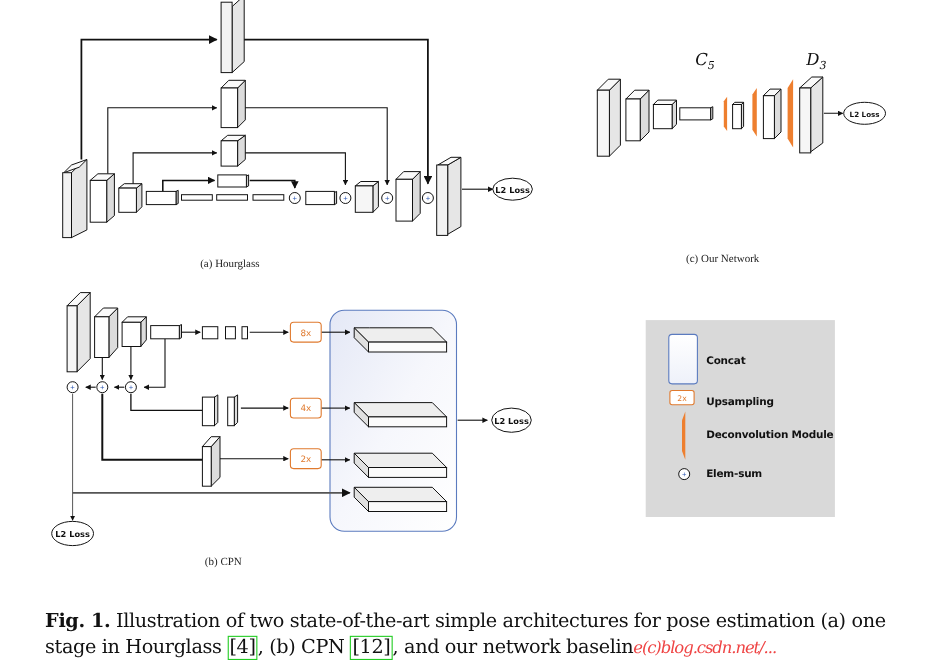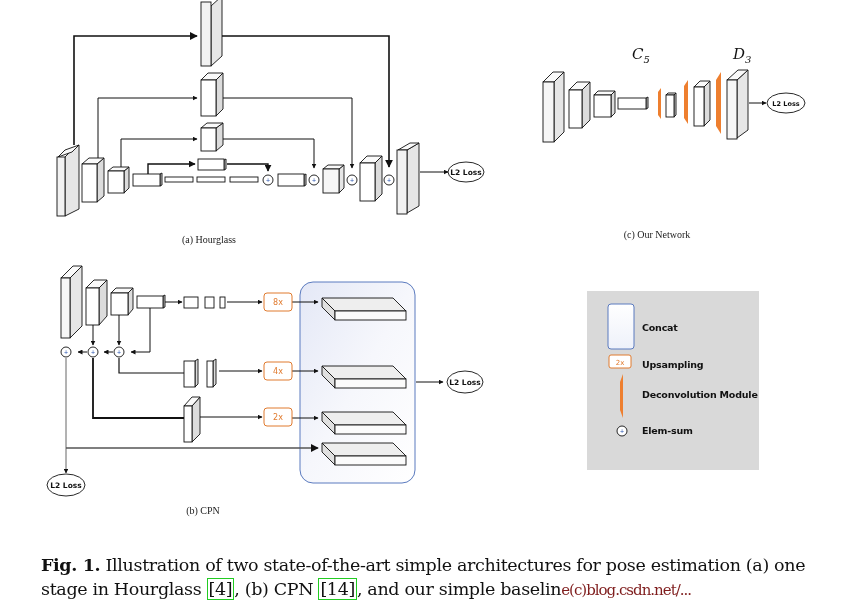"[14]" span.cite { text: 14 -> 12 }
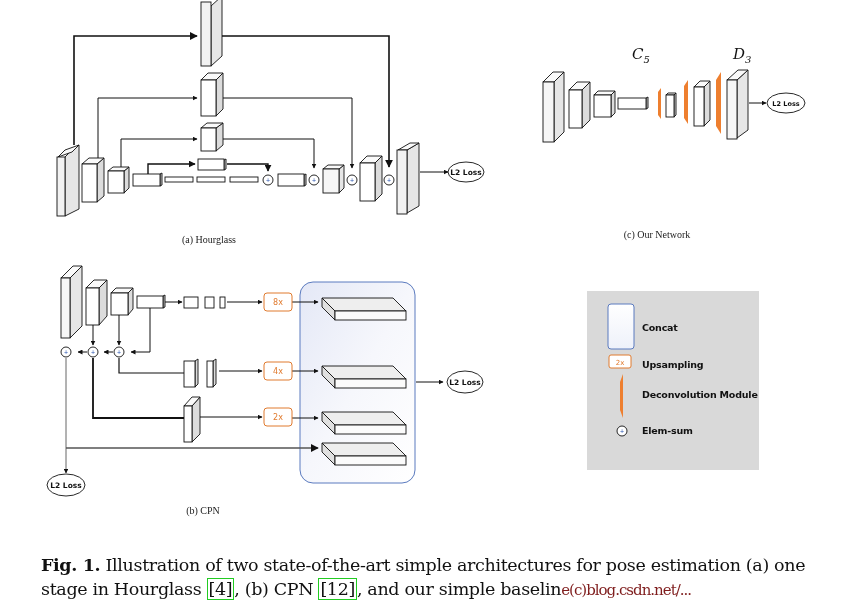", and our simple baselin" span { text: simple -> network }
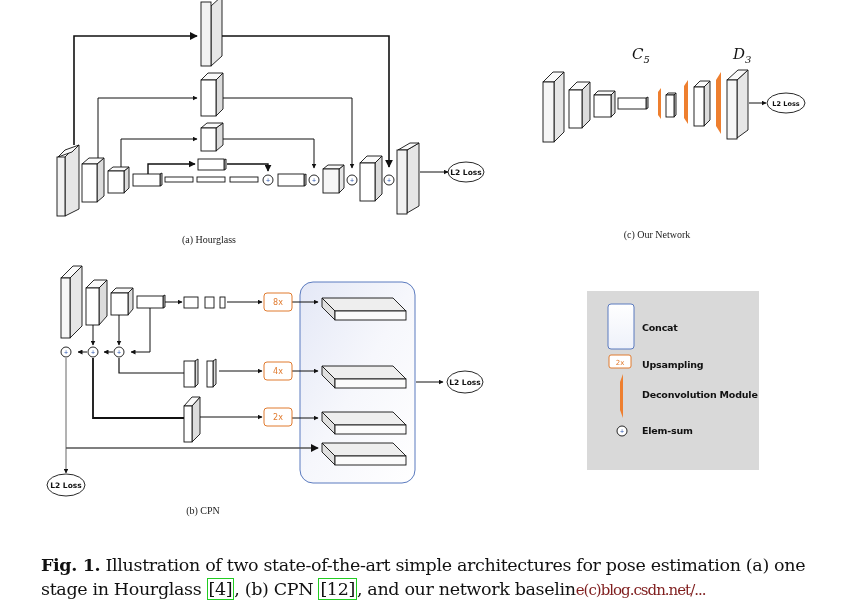"e(c)blog.csdn.net/..." #caption .watermark { color: #7f1d1d -> #ef4444; font-style: none -> italic }
